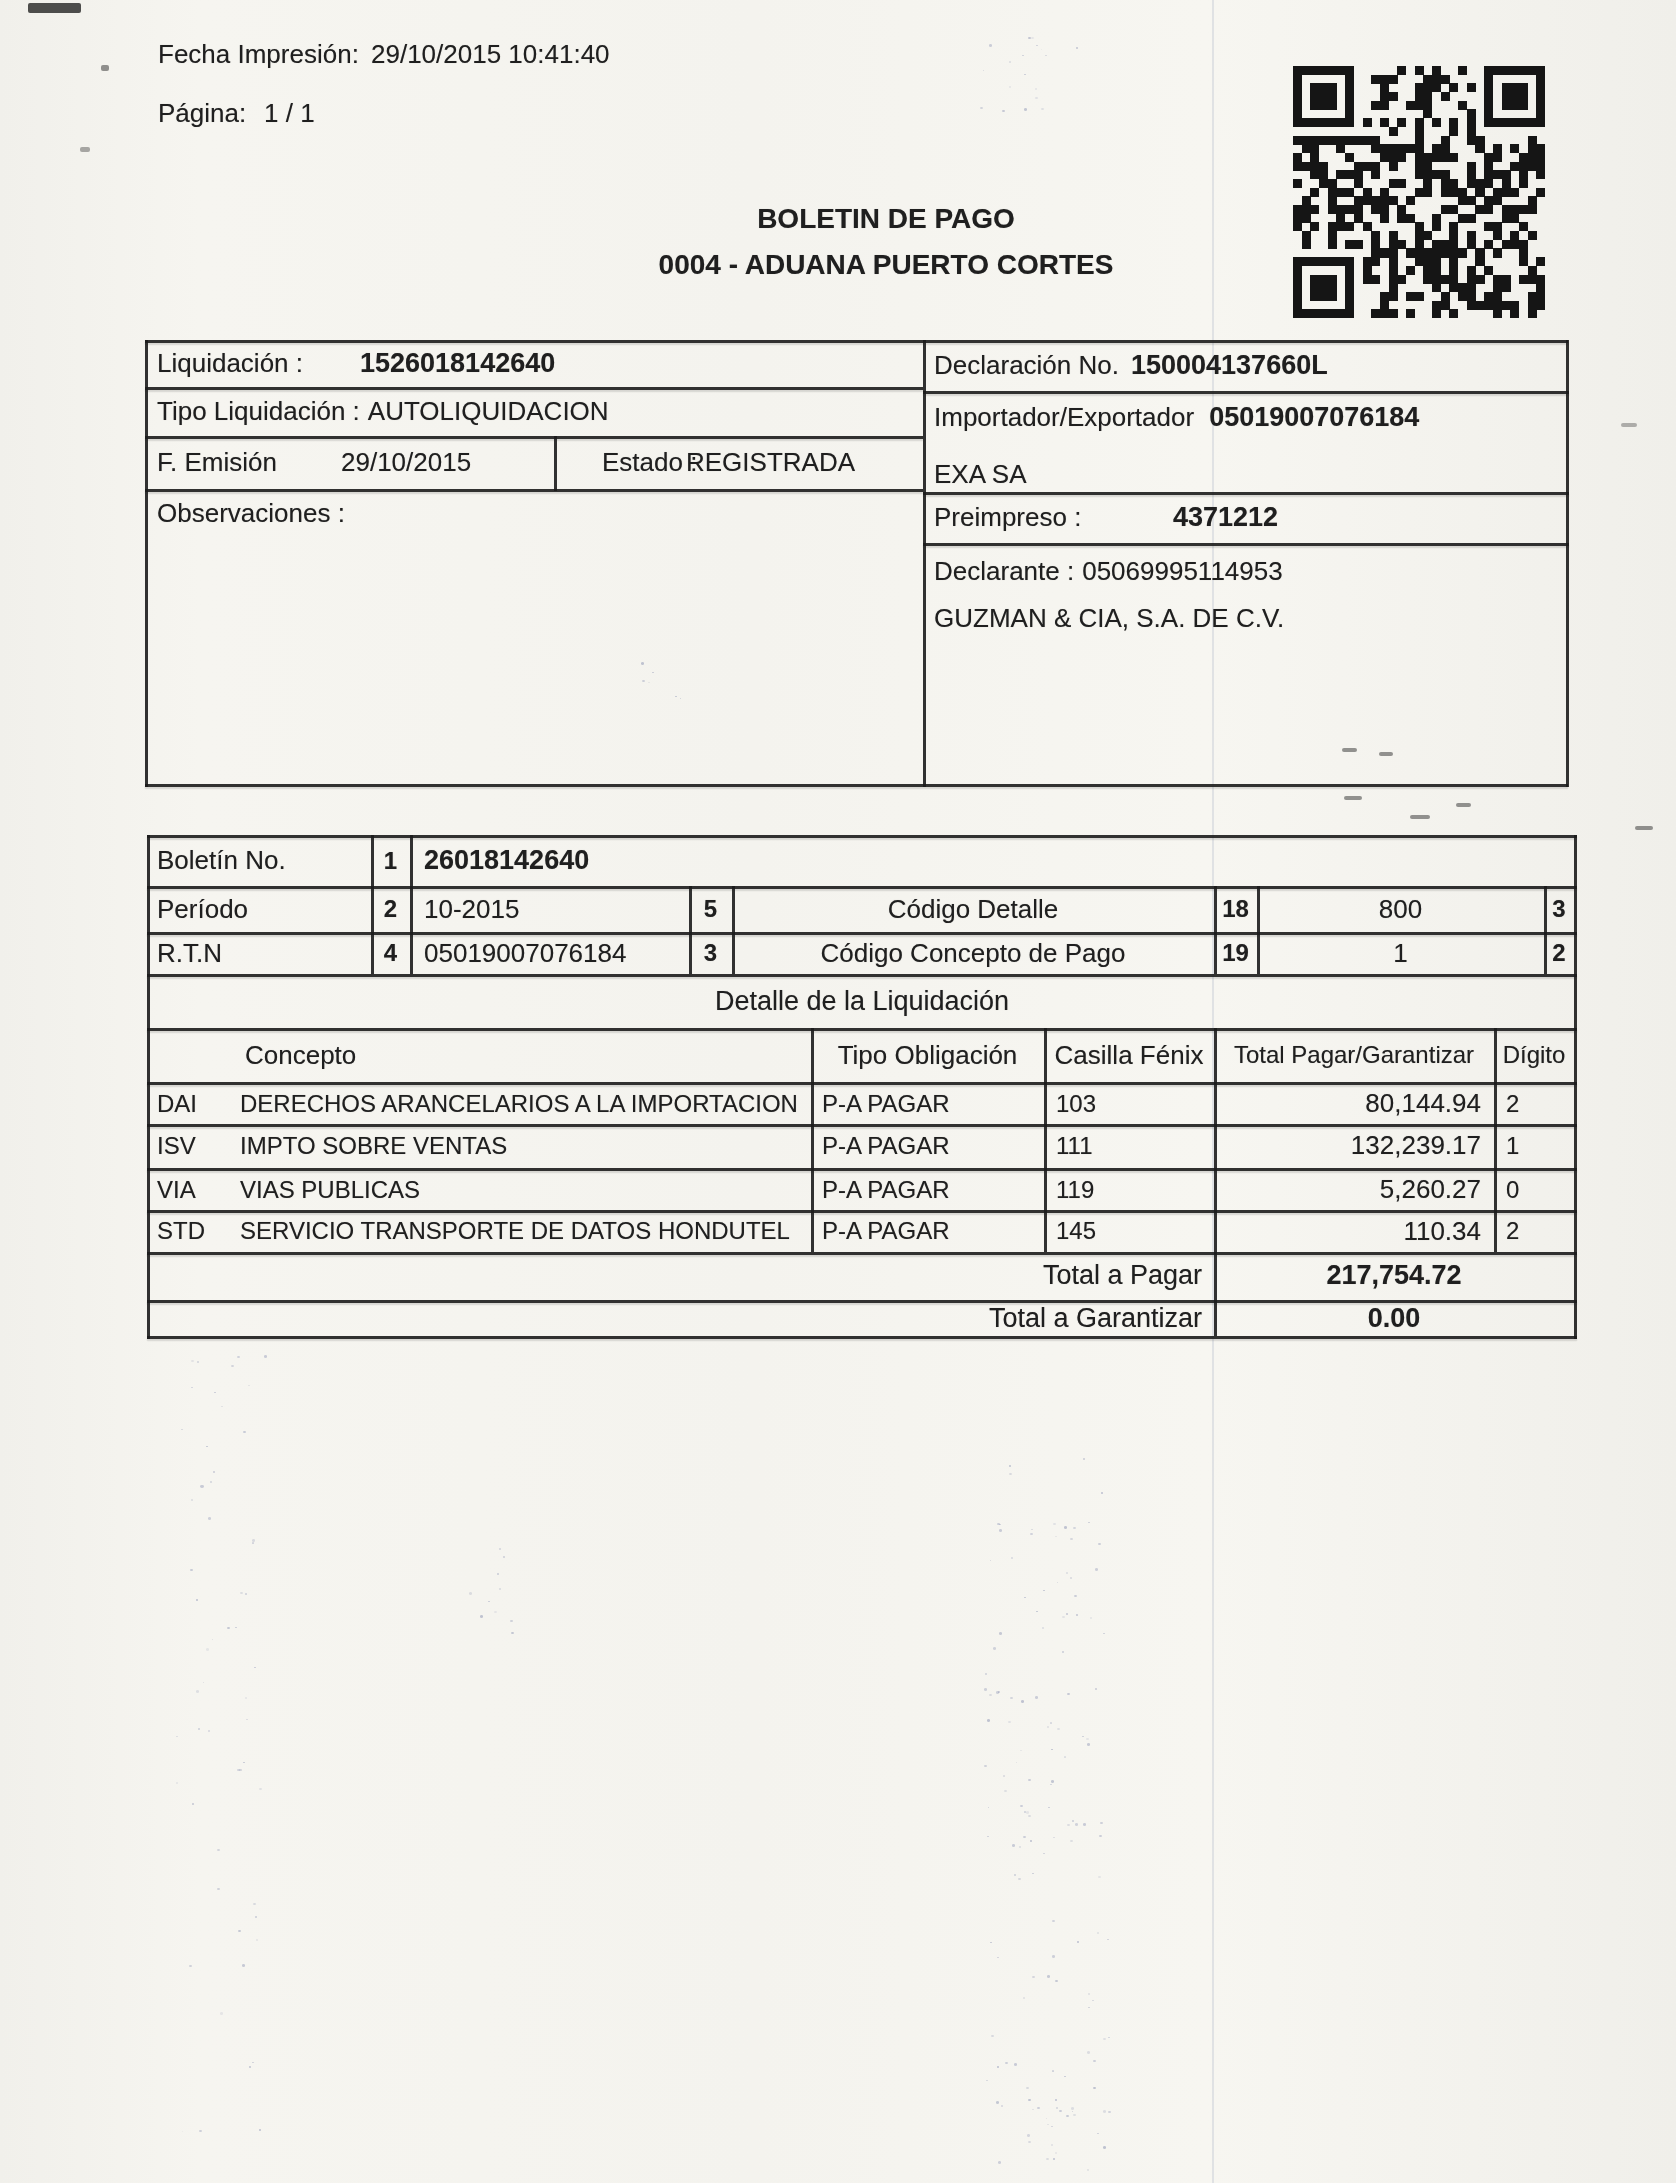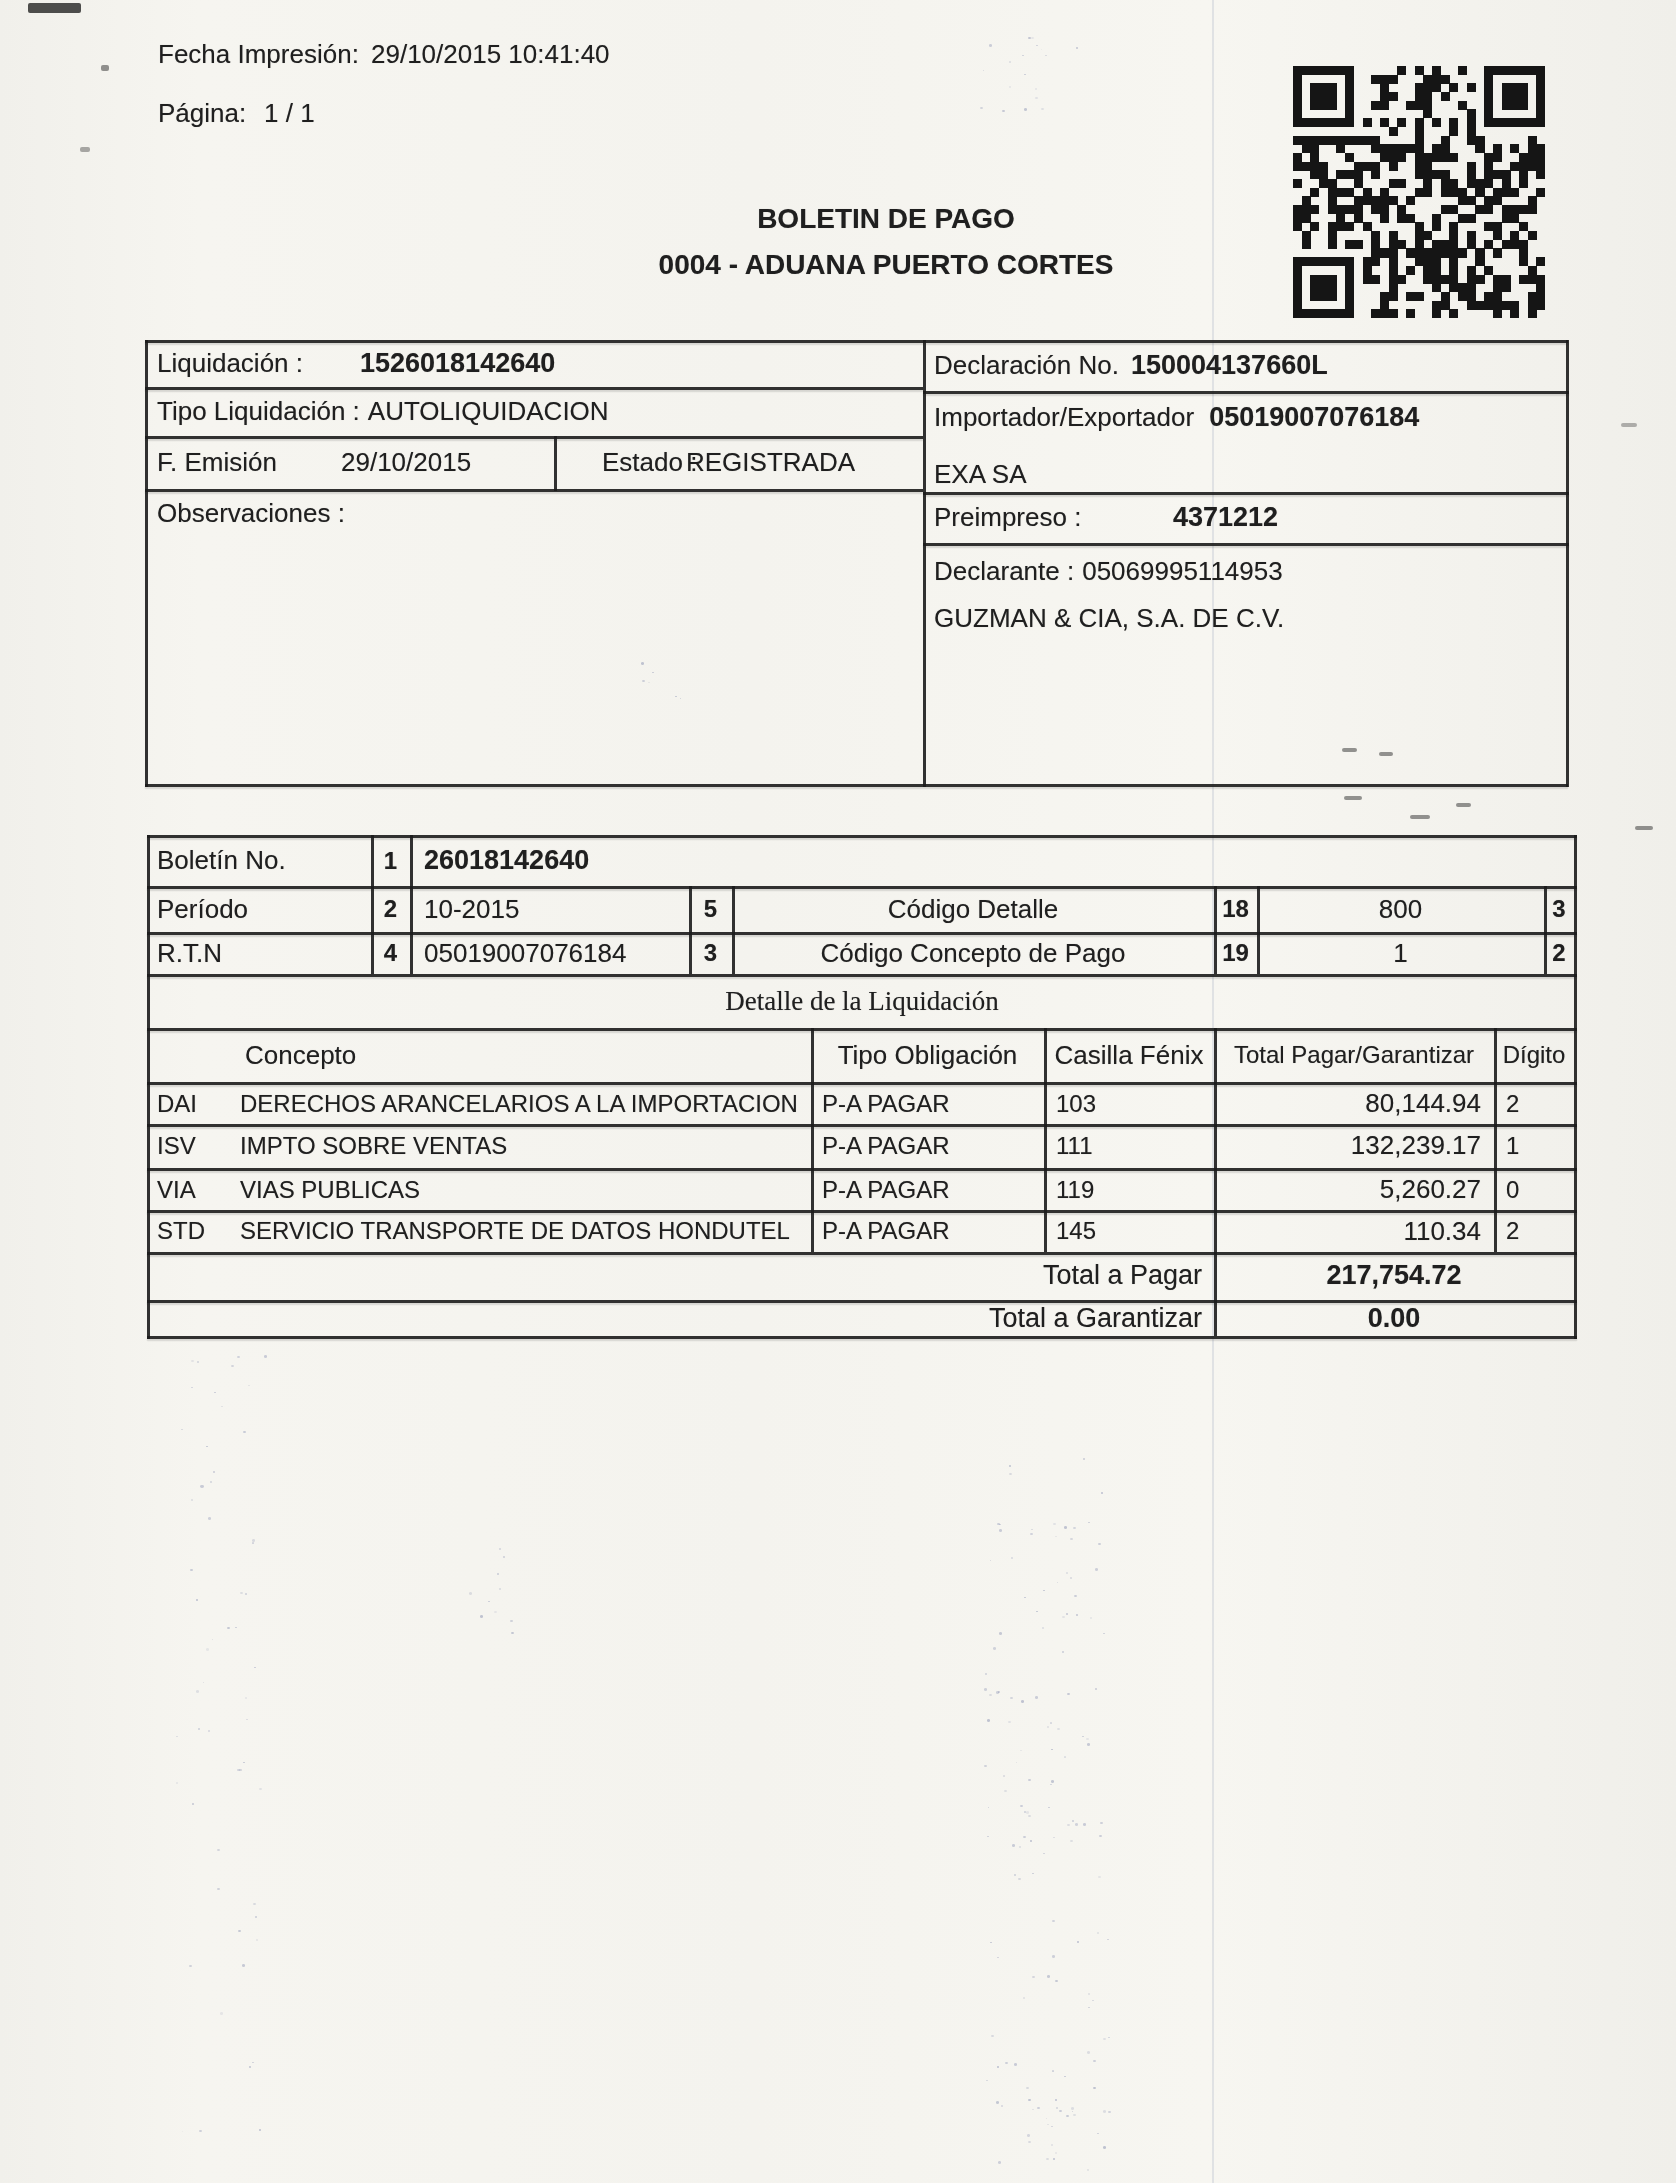"Detalle de la Liquidación" div.txt { font-family: Liberation Serif, serif -> none }
